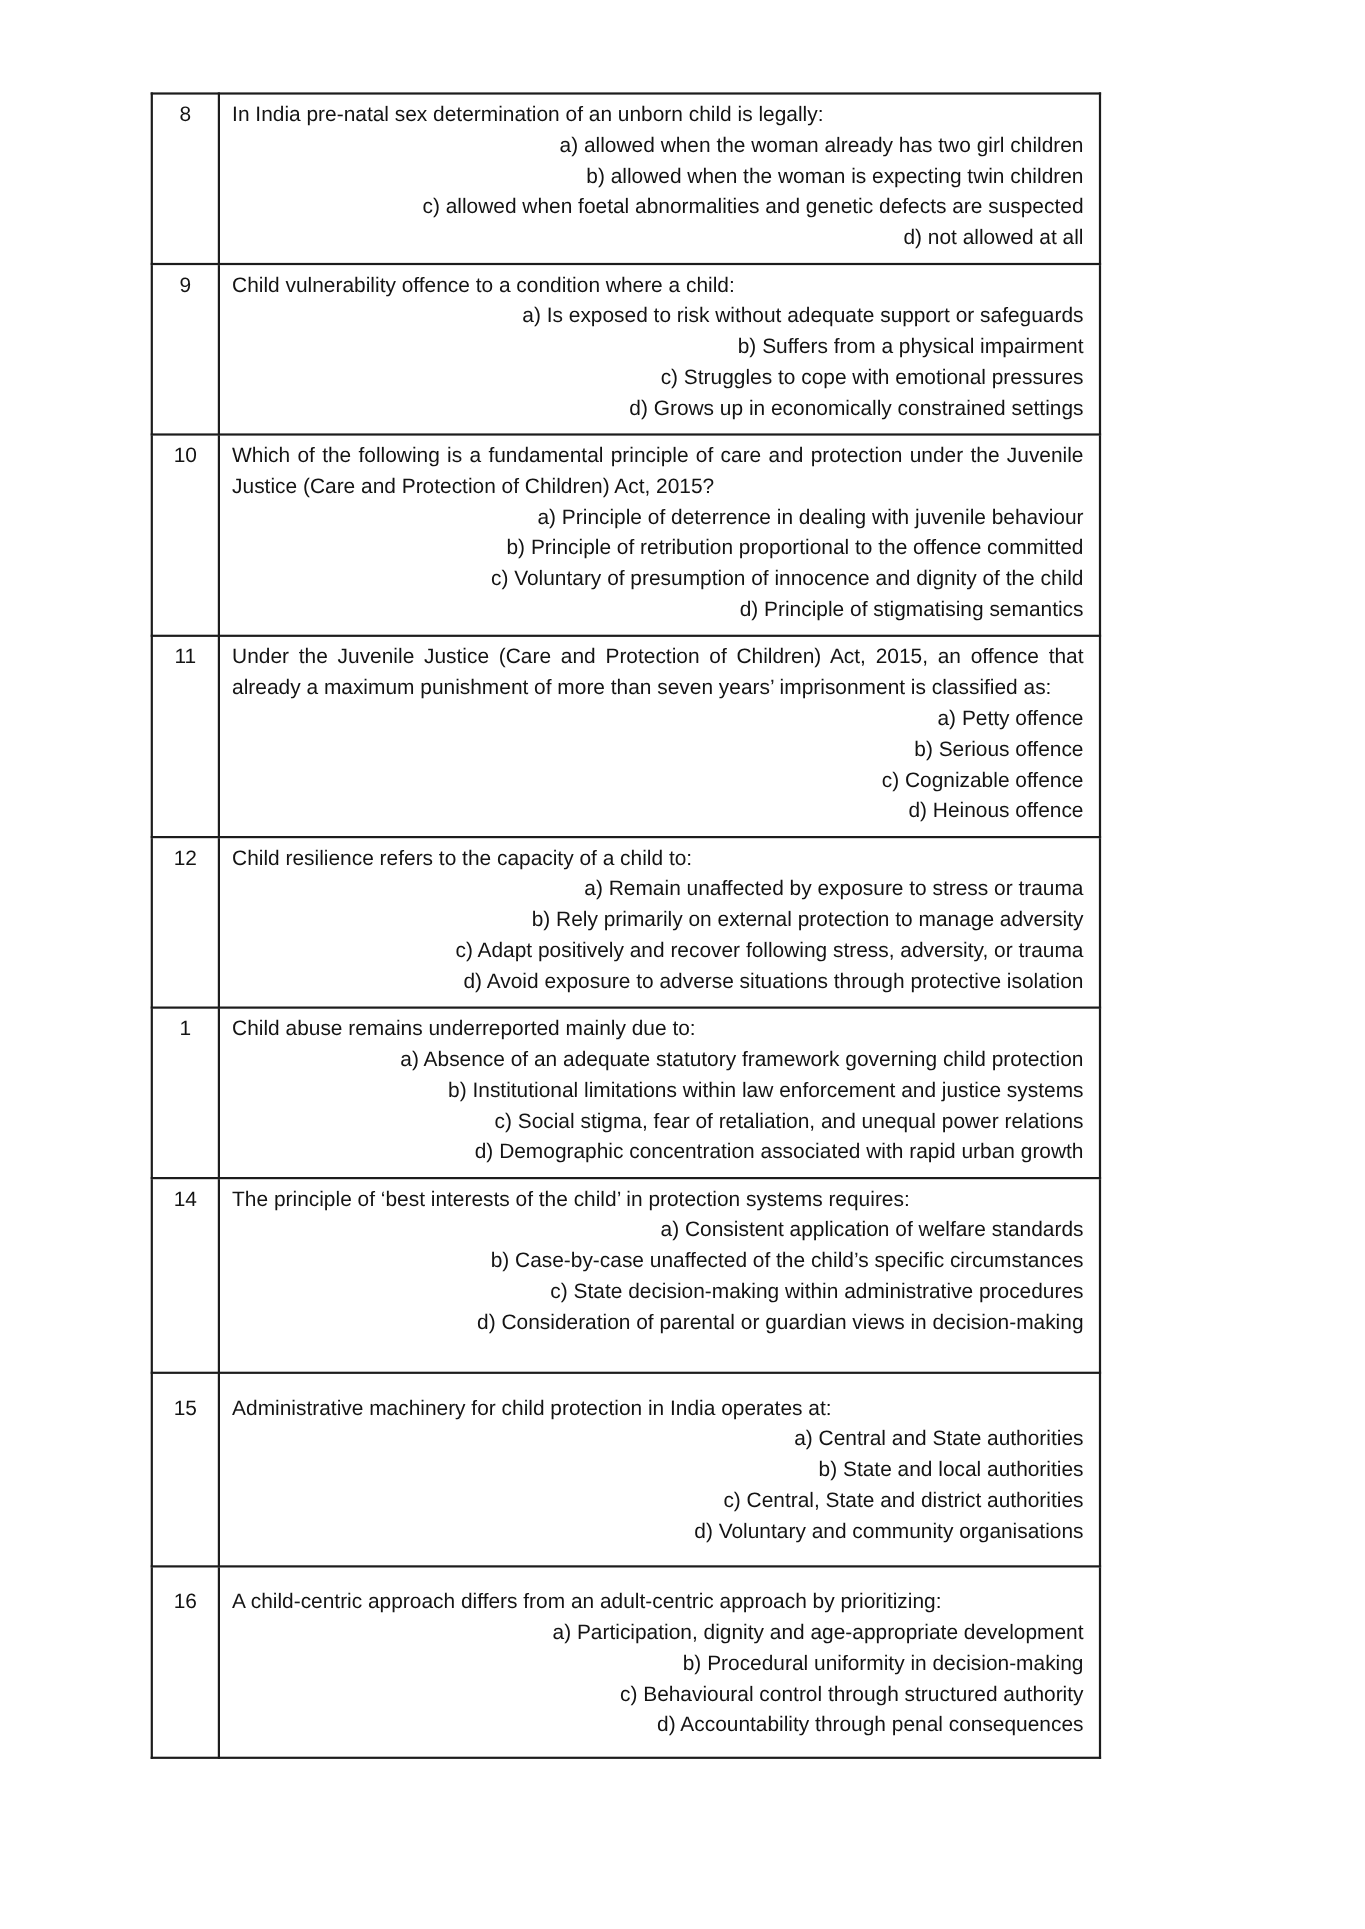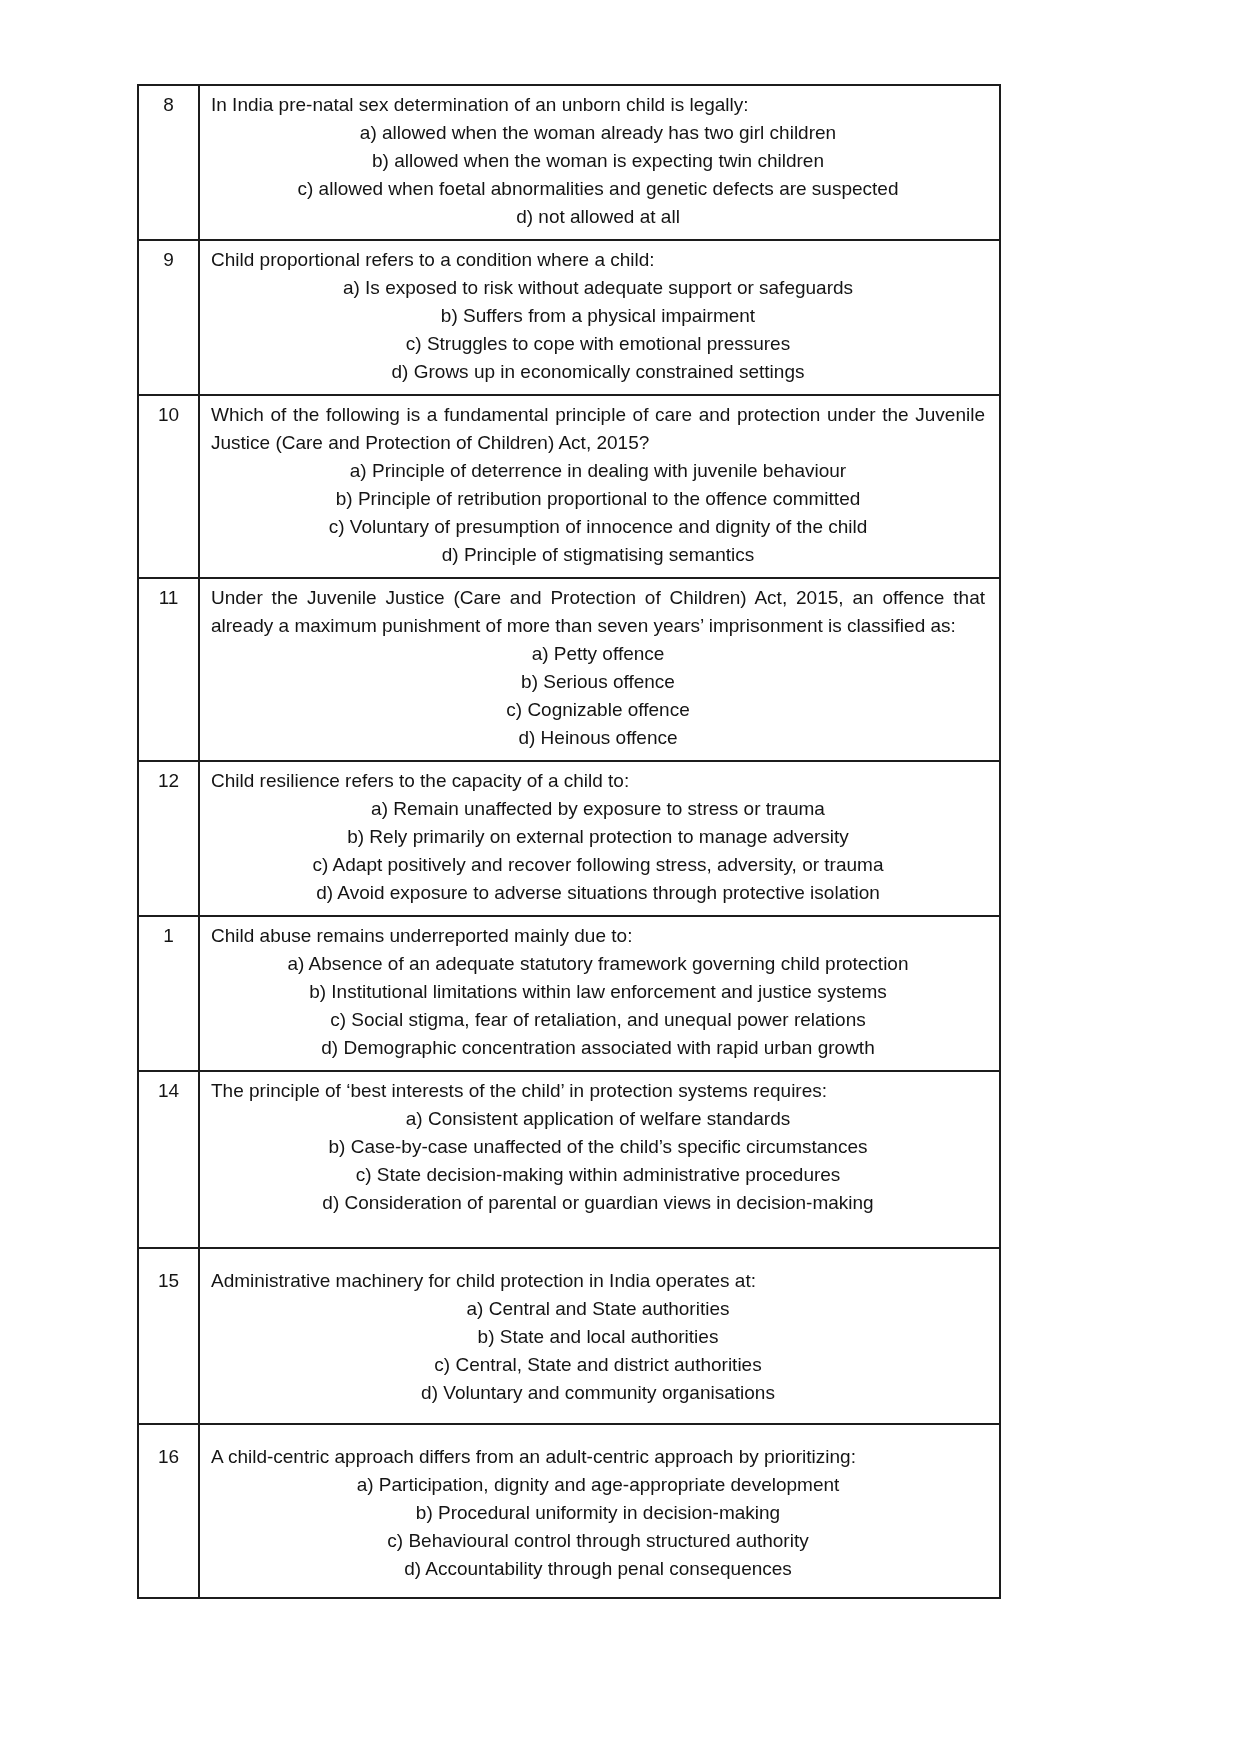"a) allowed when the woman" .qopt { text-align: center -> right }
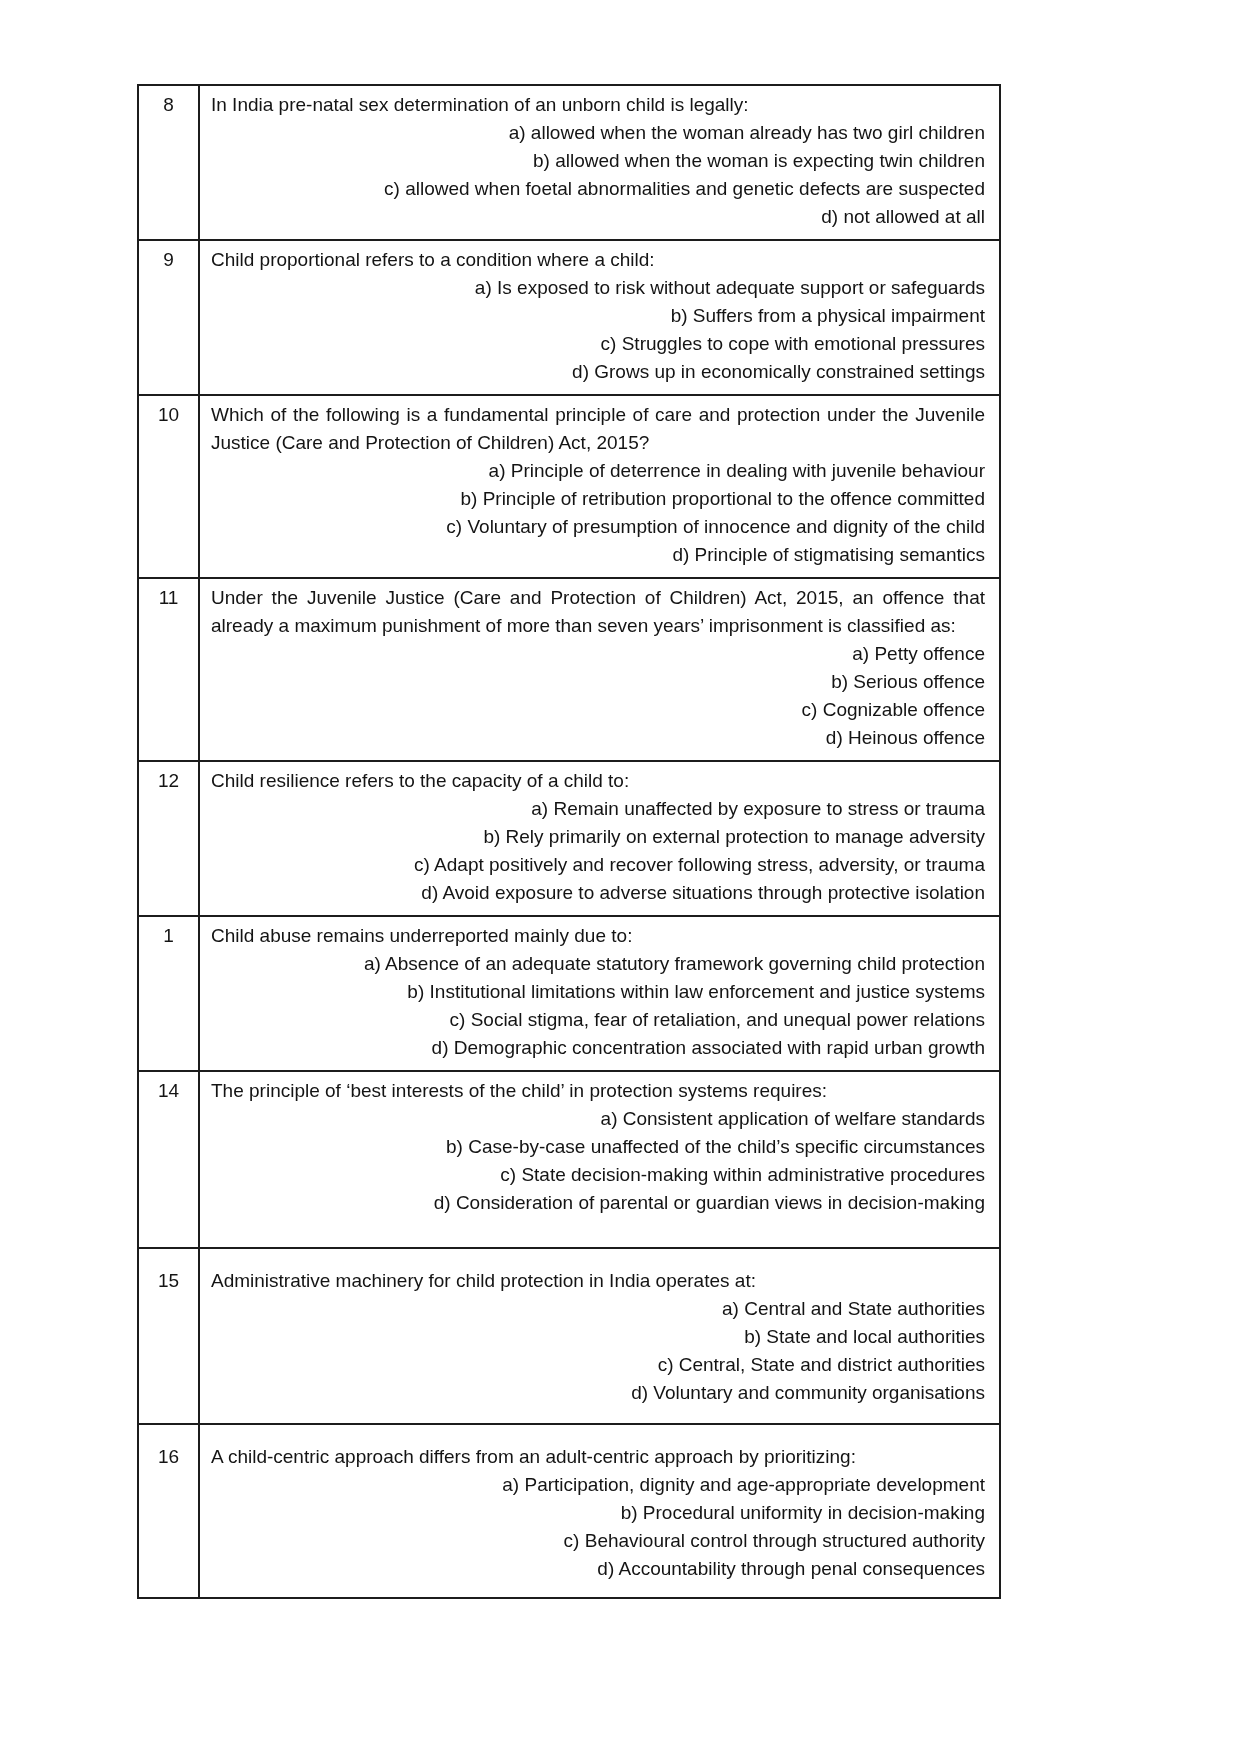"Child proportional refers to a" div.qstem { text: proportional refers -> vulnerability offence }
